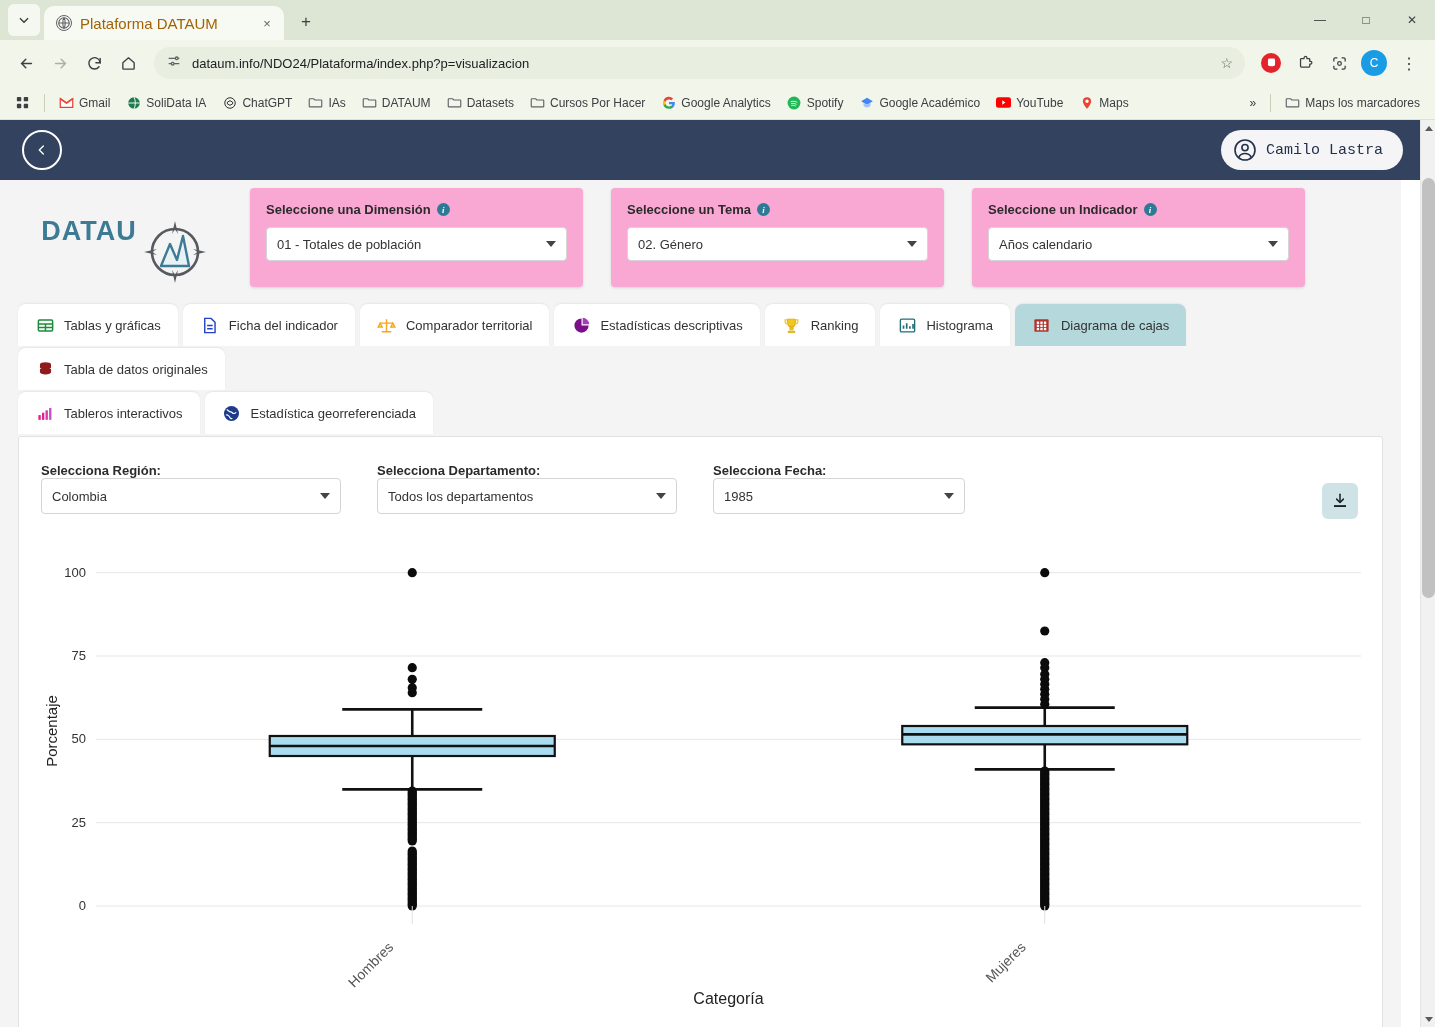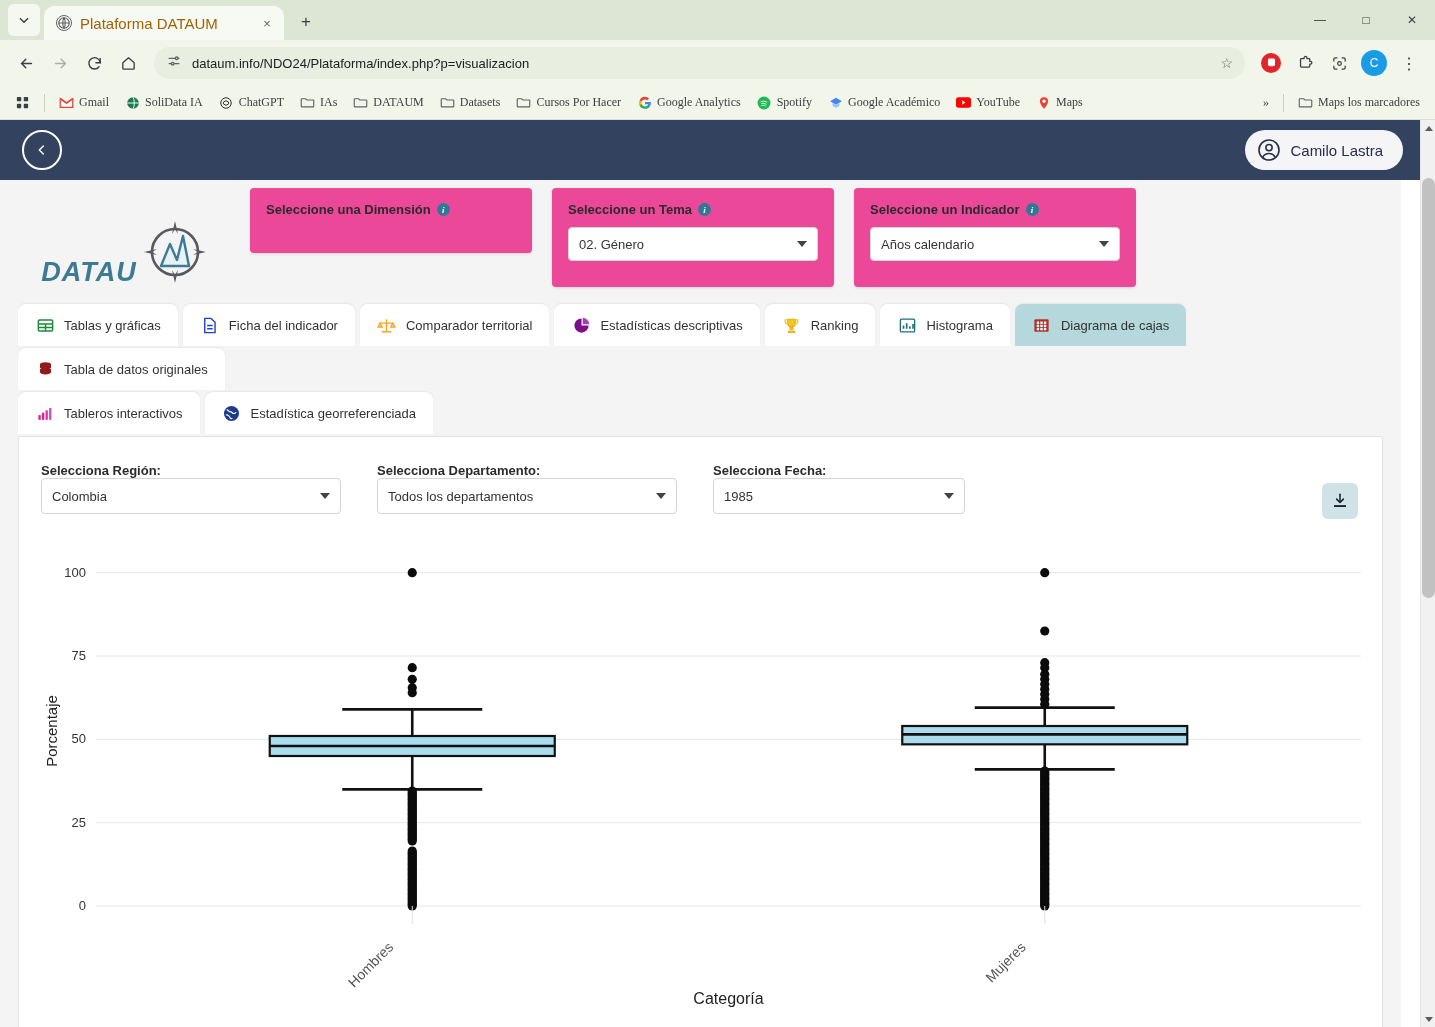"Gmail" .bm { font-family: Liberation Serif, serif -> none }
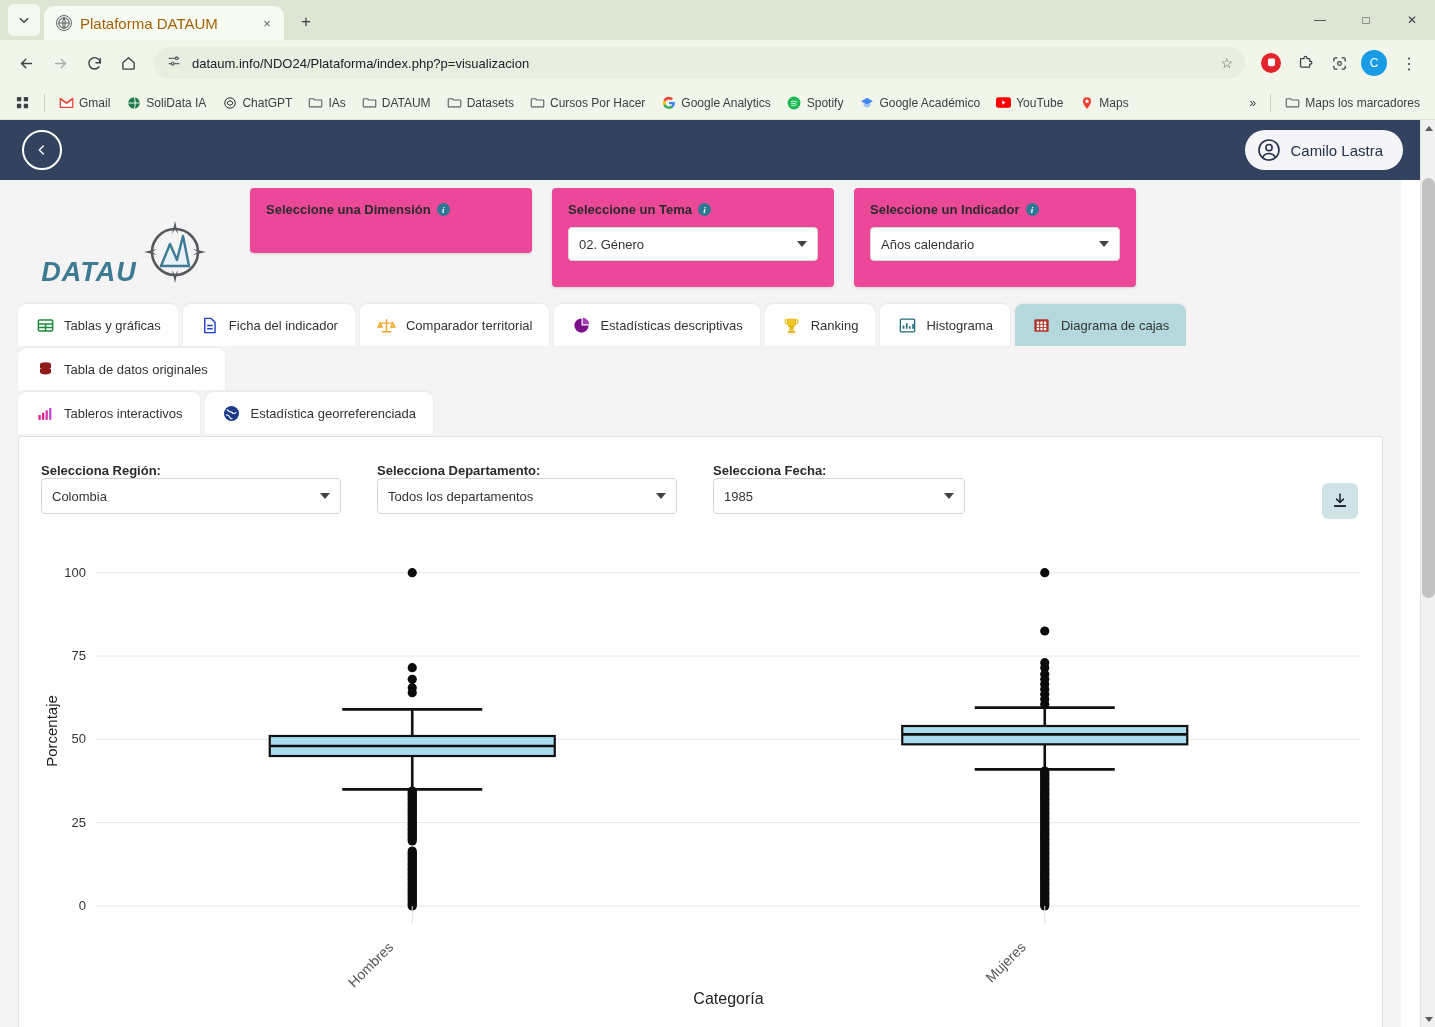"Camilo Lastra" .user-pill { font-family: none -> Liberation Mono, monospace }
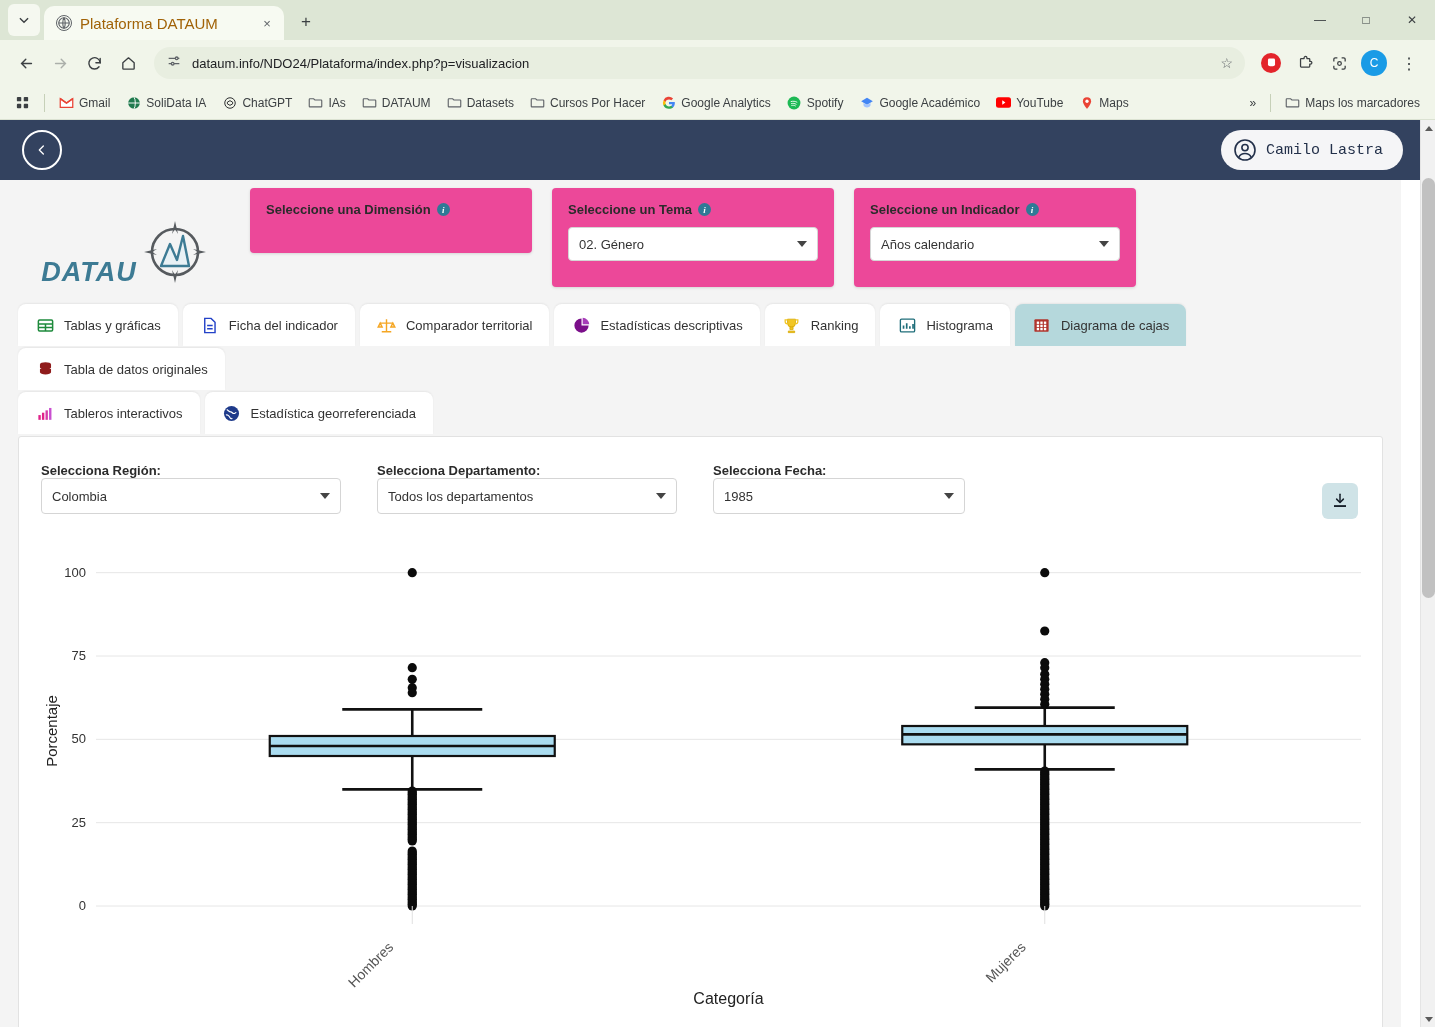"Seleccione una Dimensión" .selector-card { background: #ec4899 -> #f9a8d4; margin-right: 20px -> 28px; width: 282px -> 333px }
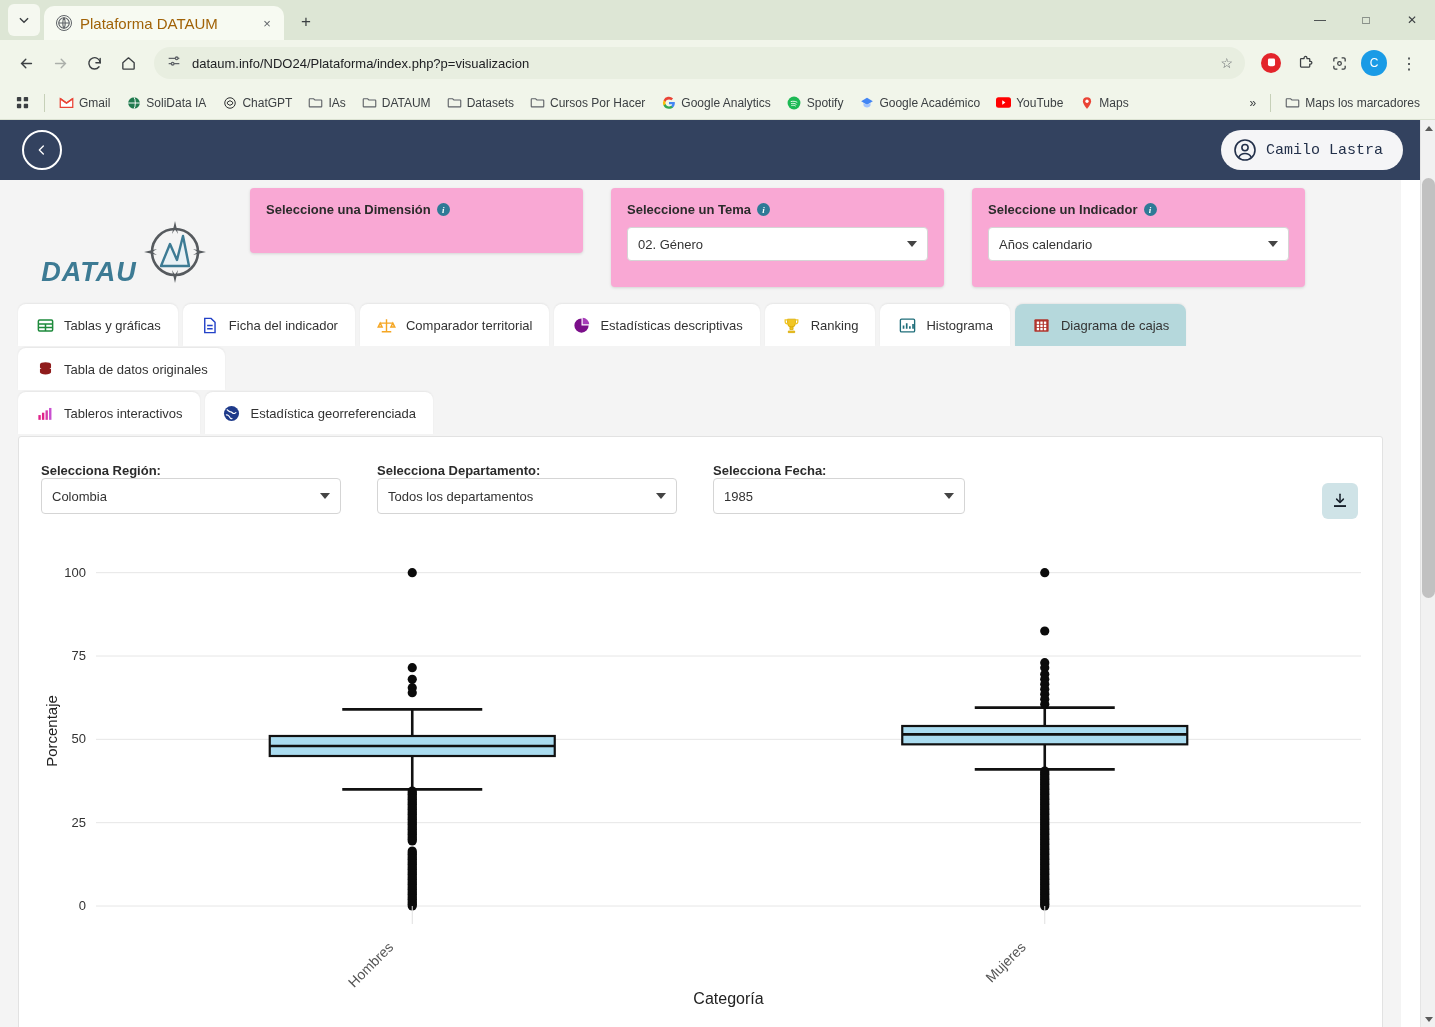"DATAU" .logo-wrap { align-items: flex-end -> flex-start; font-style: italic -> none }
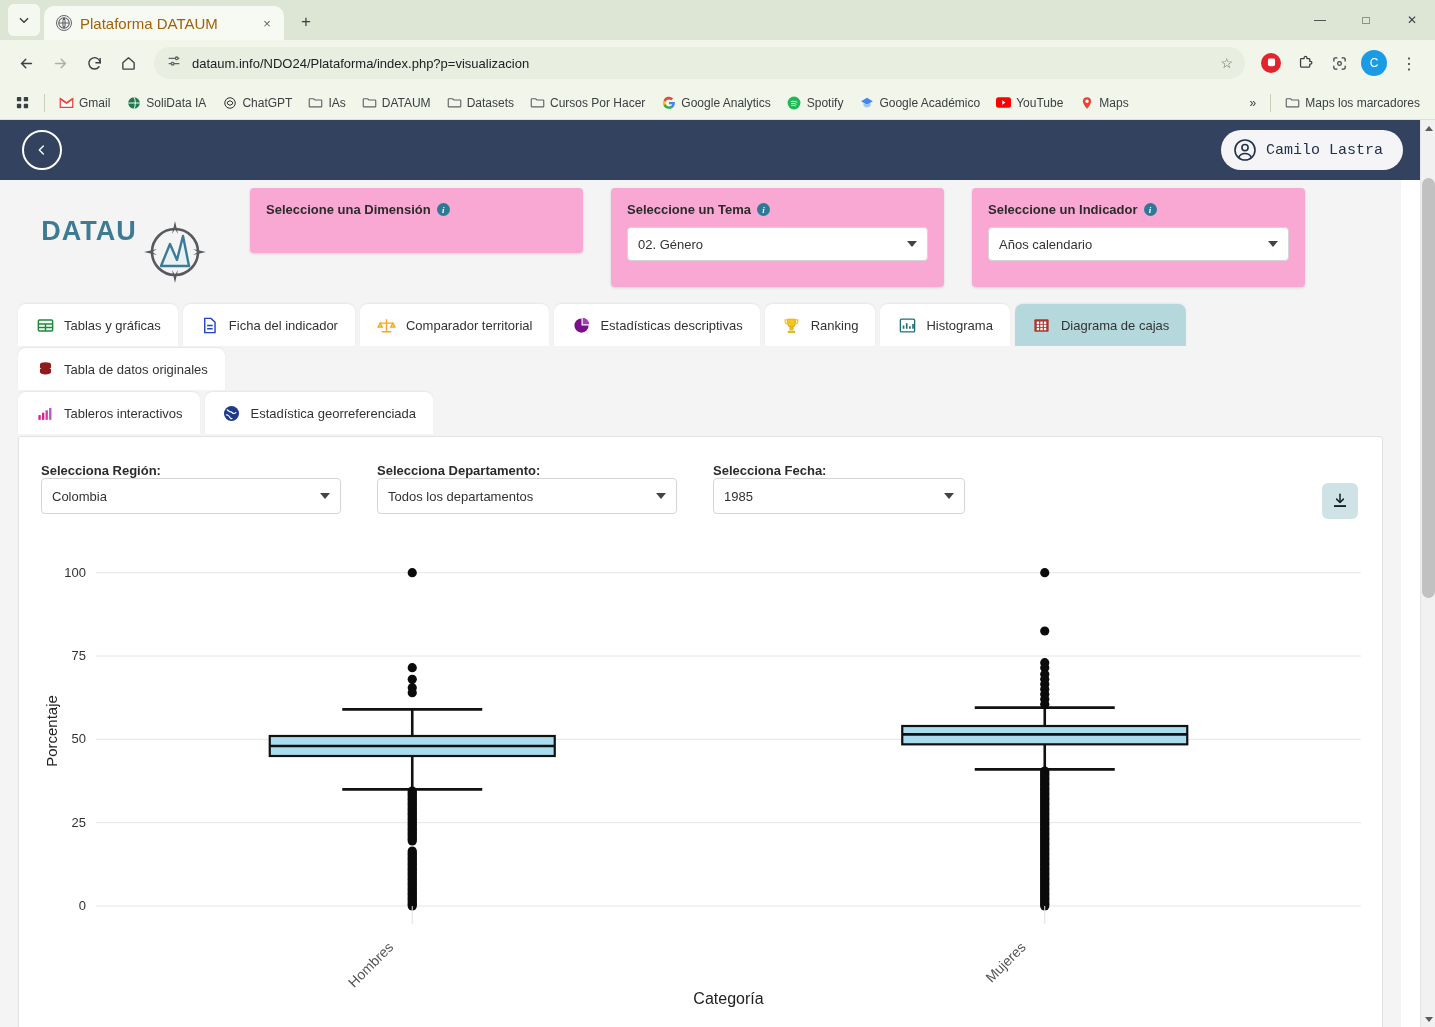"01 - Totales de población" div.select-box { html: none -> <div> <span>01 - Totales de población</span> <span></span> </div> }
